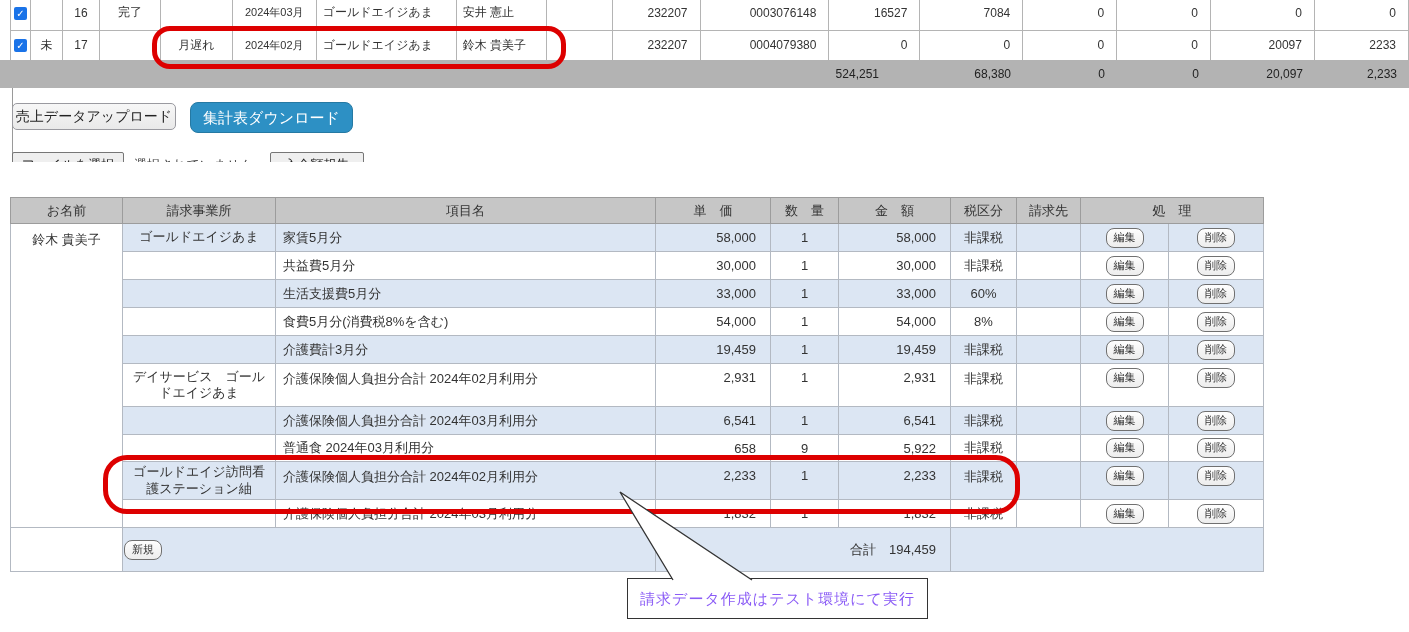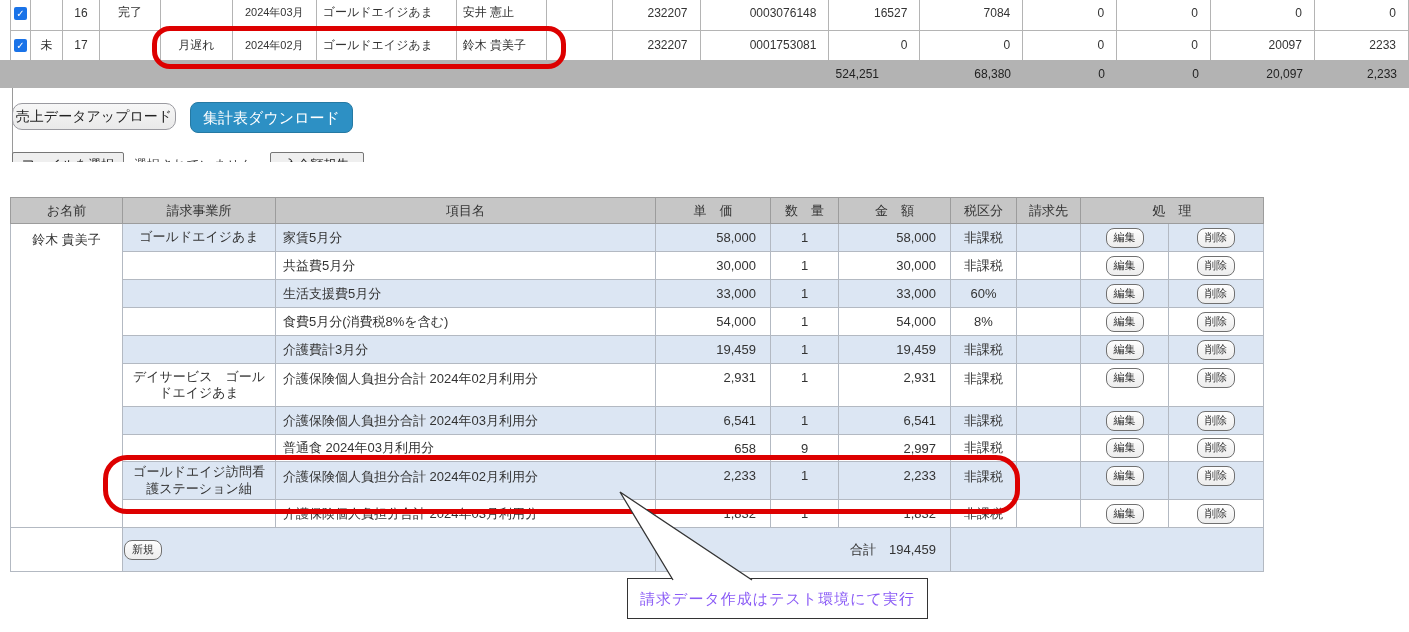"0001753081" td.n { text: 0001753081 -> 0004079380 }
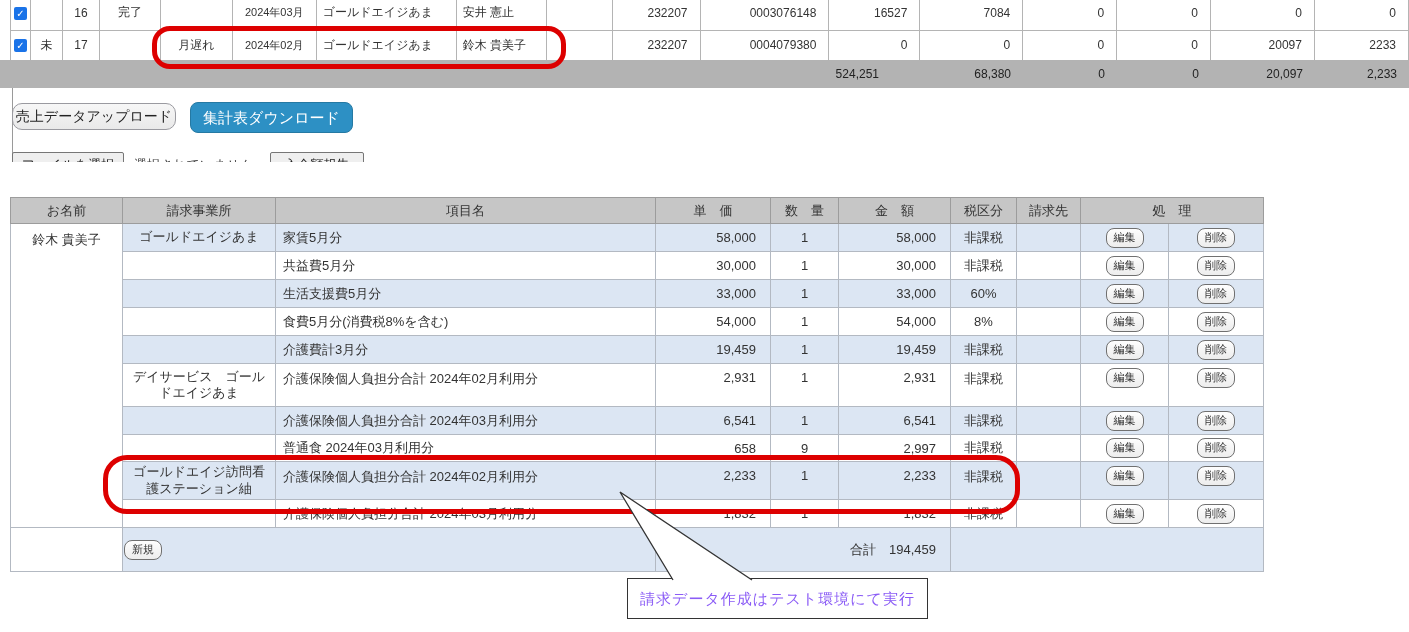"売上データアップロード" .gbtn { border-radius: 10px -> 5px }
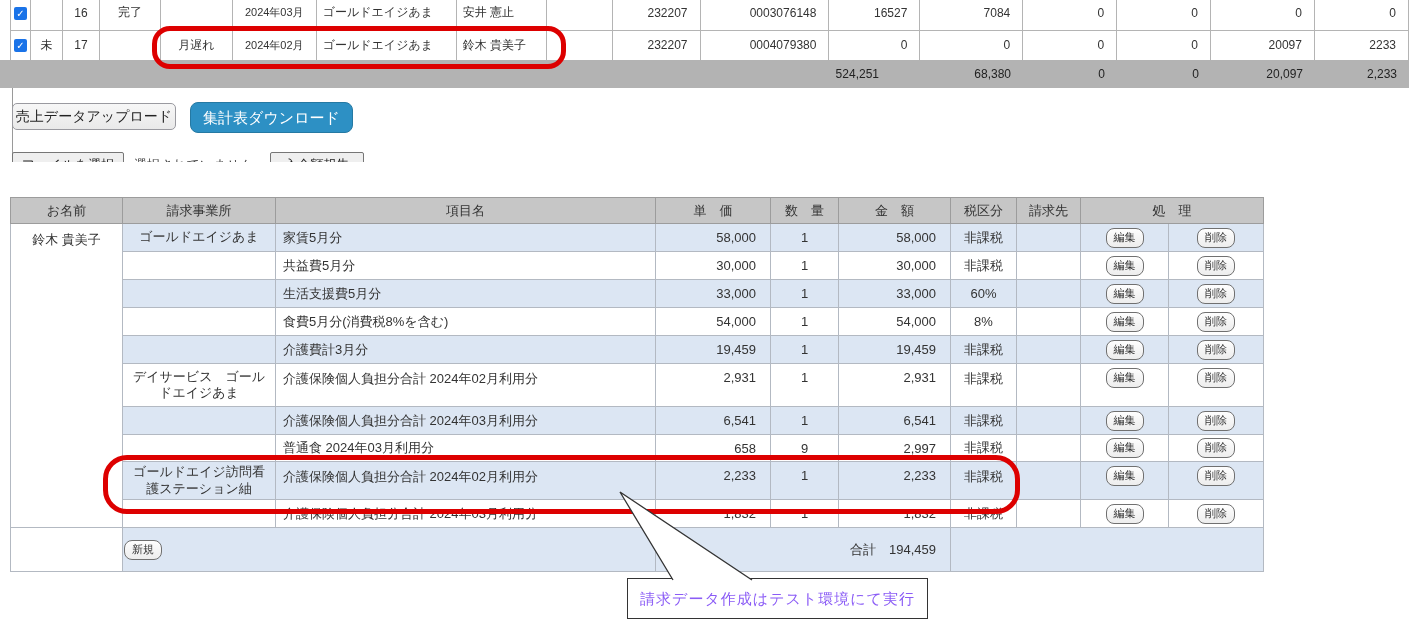"2,997" td.num { text: 2,997 -> 5,922 }
